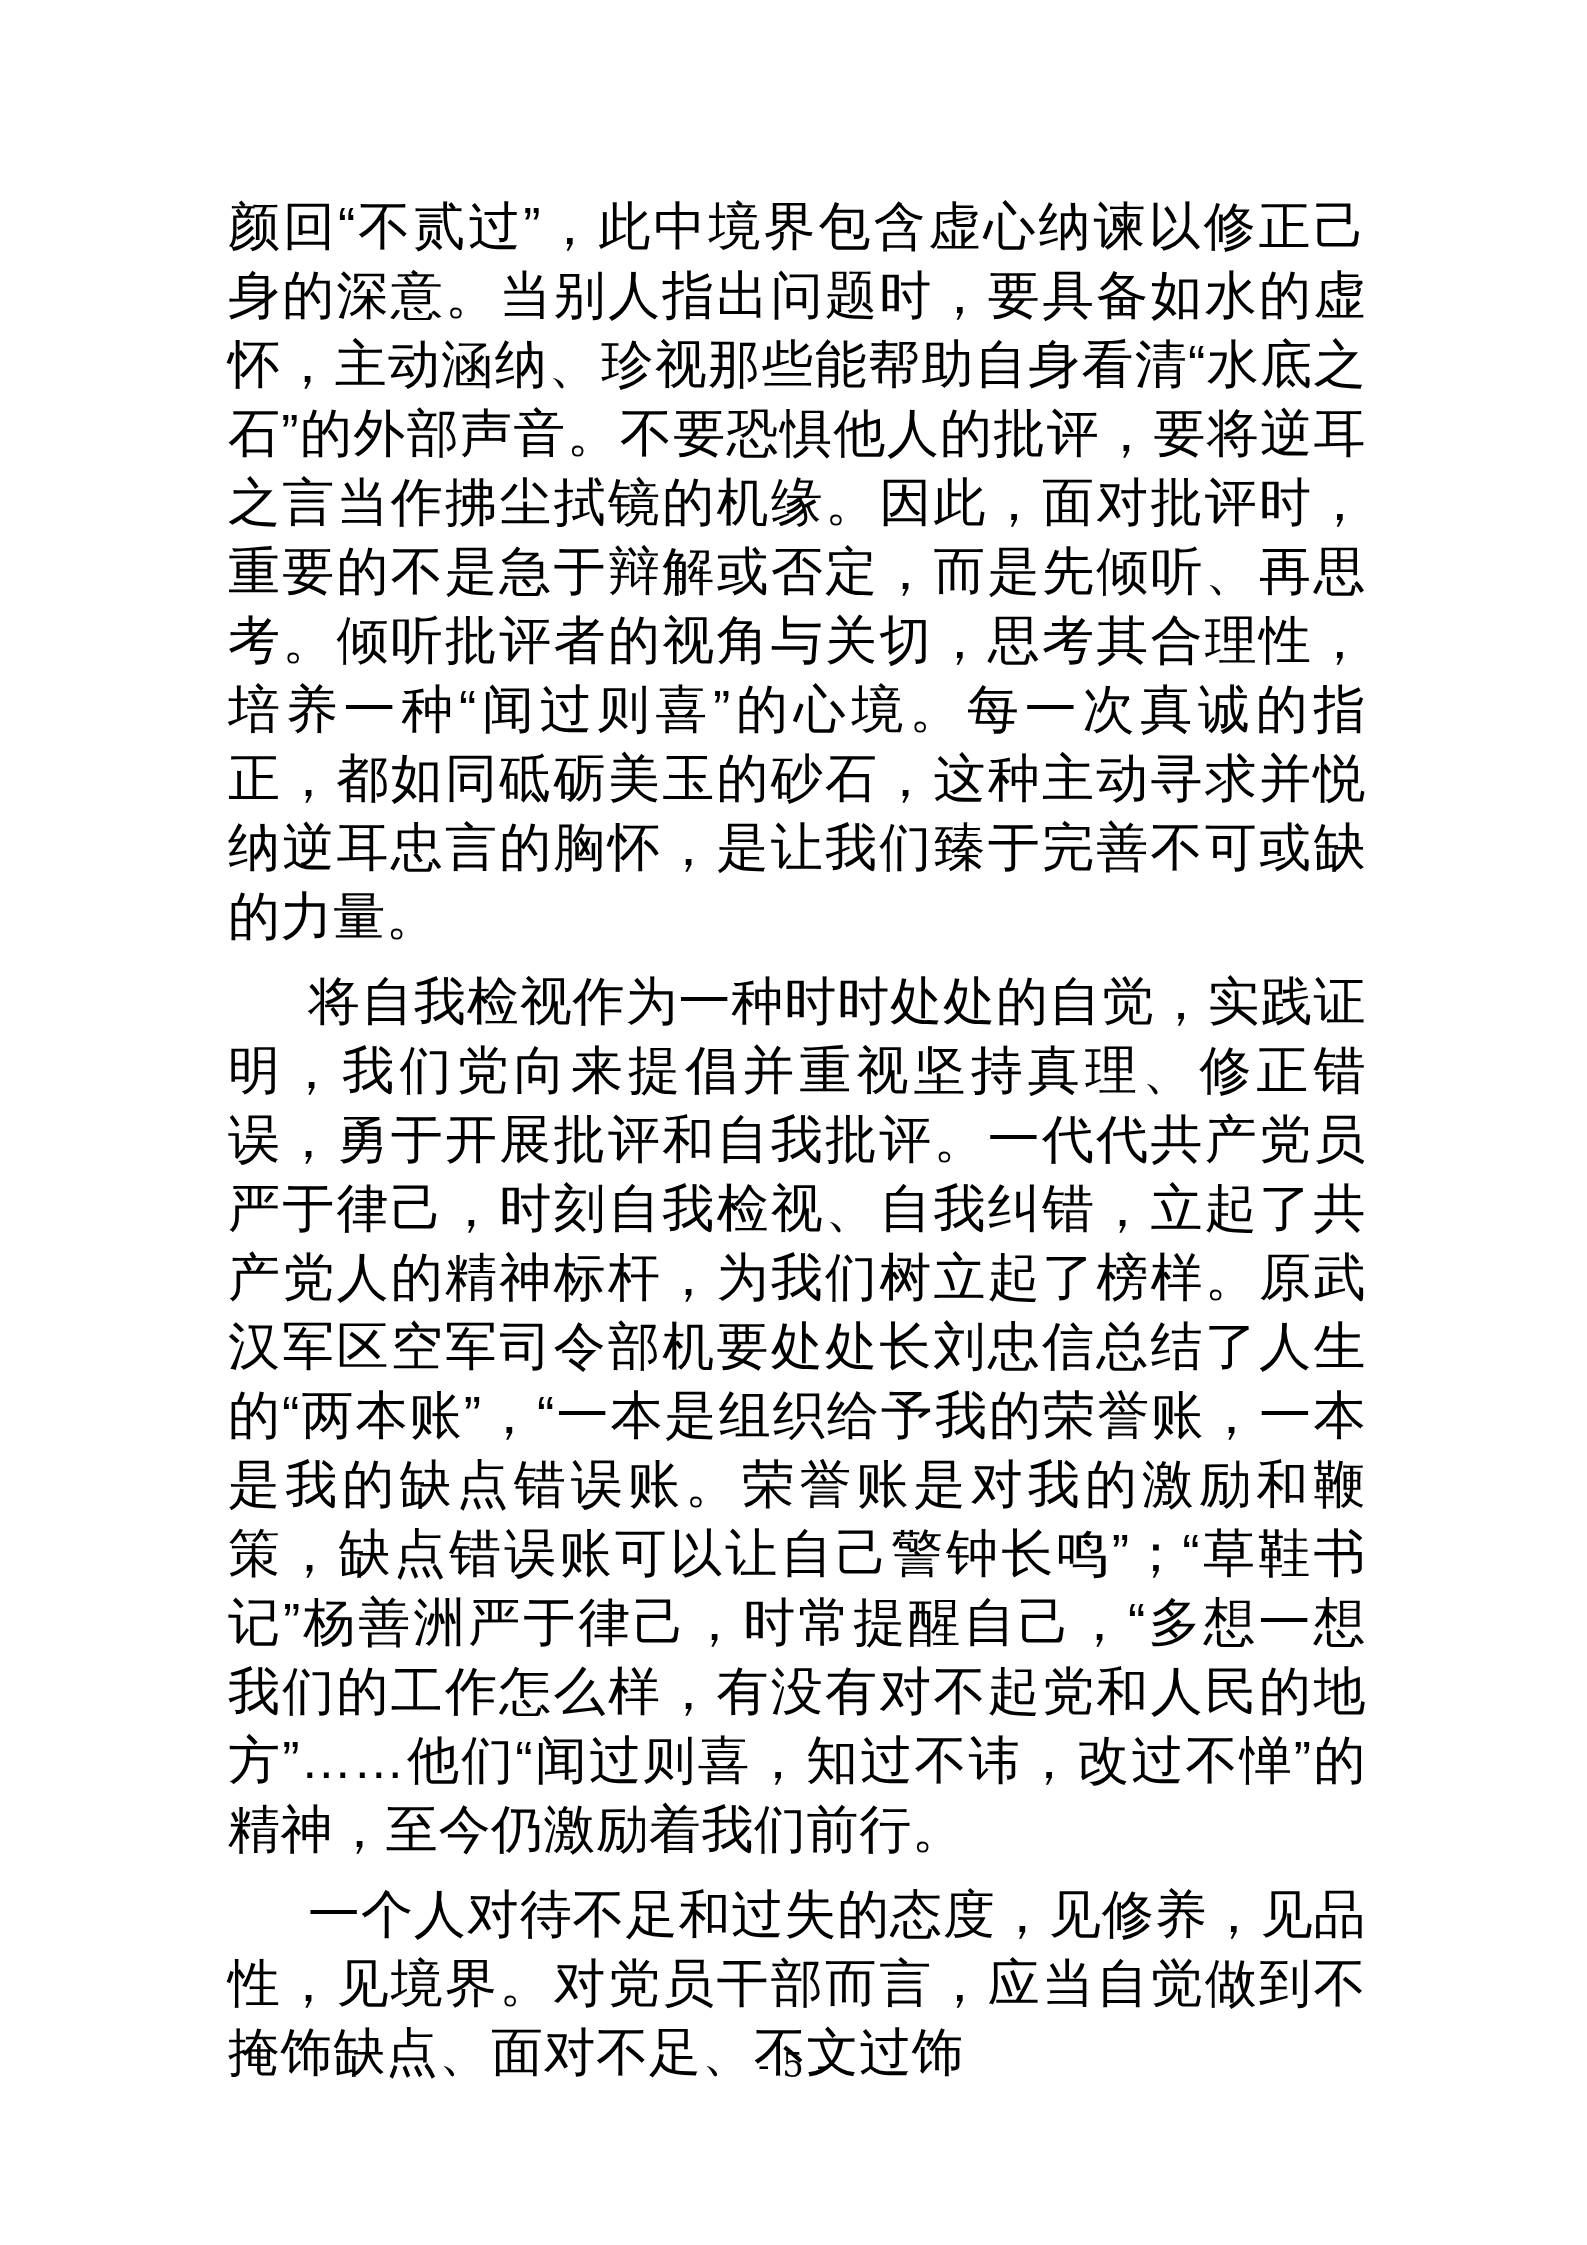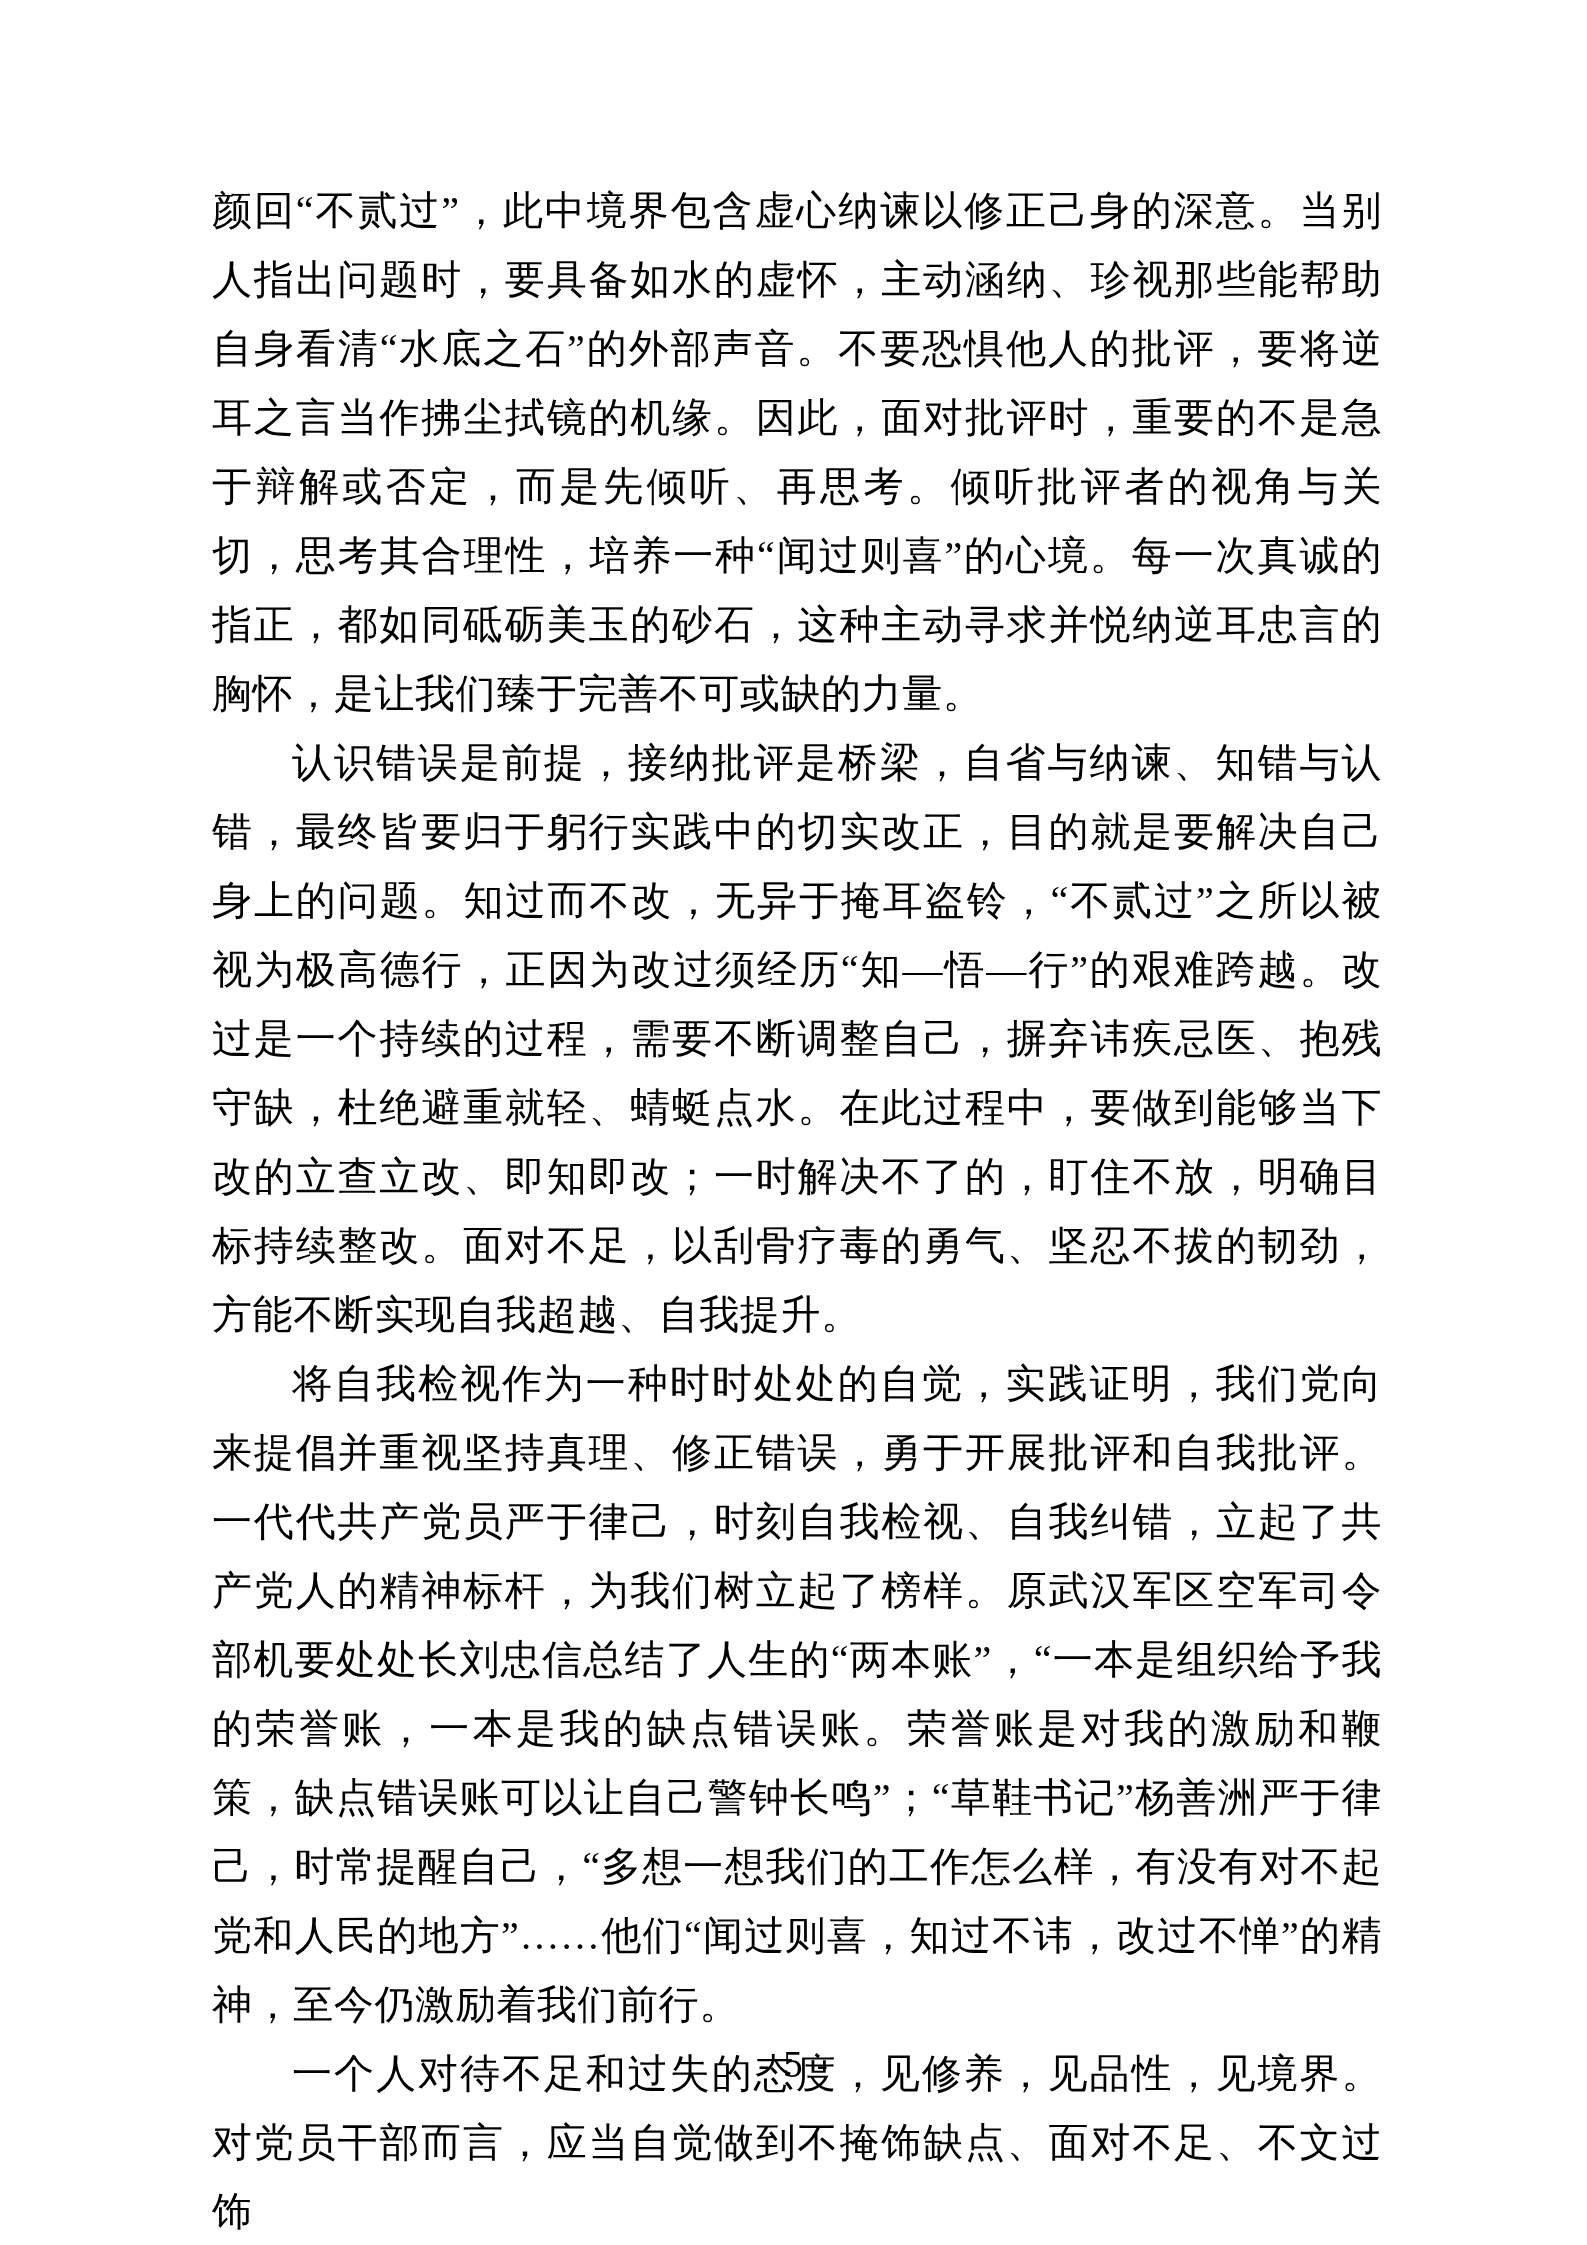"颜回“不贰过”，此中境界包含虚心纳谏以修正己身的深意。当别人指出问题时，要具备如" .para { font-family: Liberation Serif, serif -> Liberation Sans, sans-serif; font-size: 40px -> 52px; margin: 0 -> 16px }
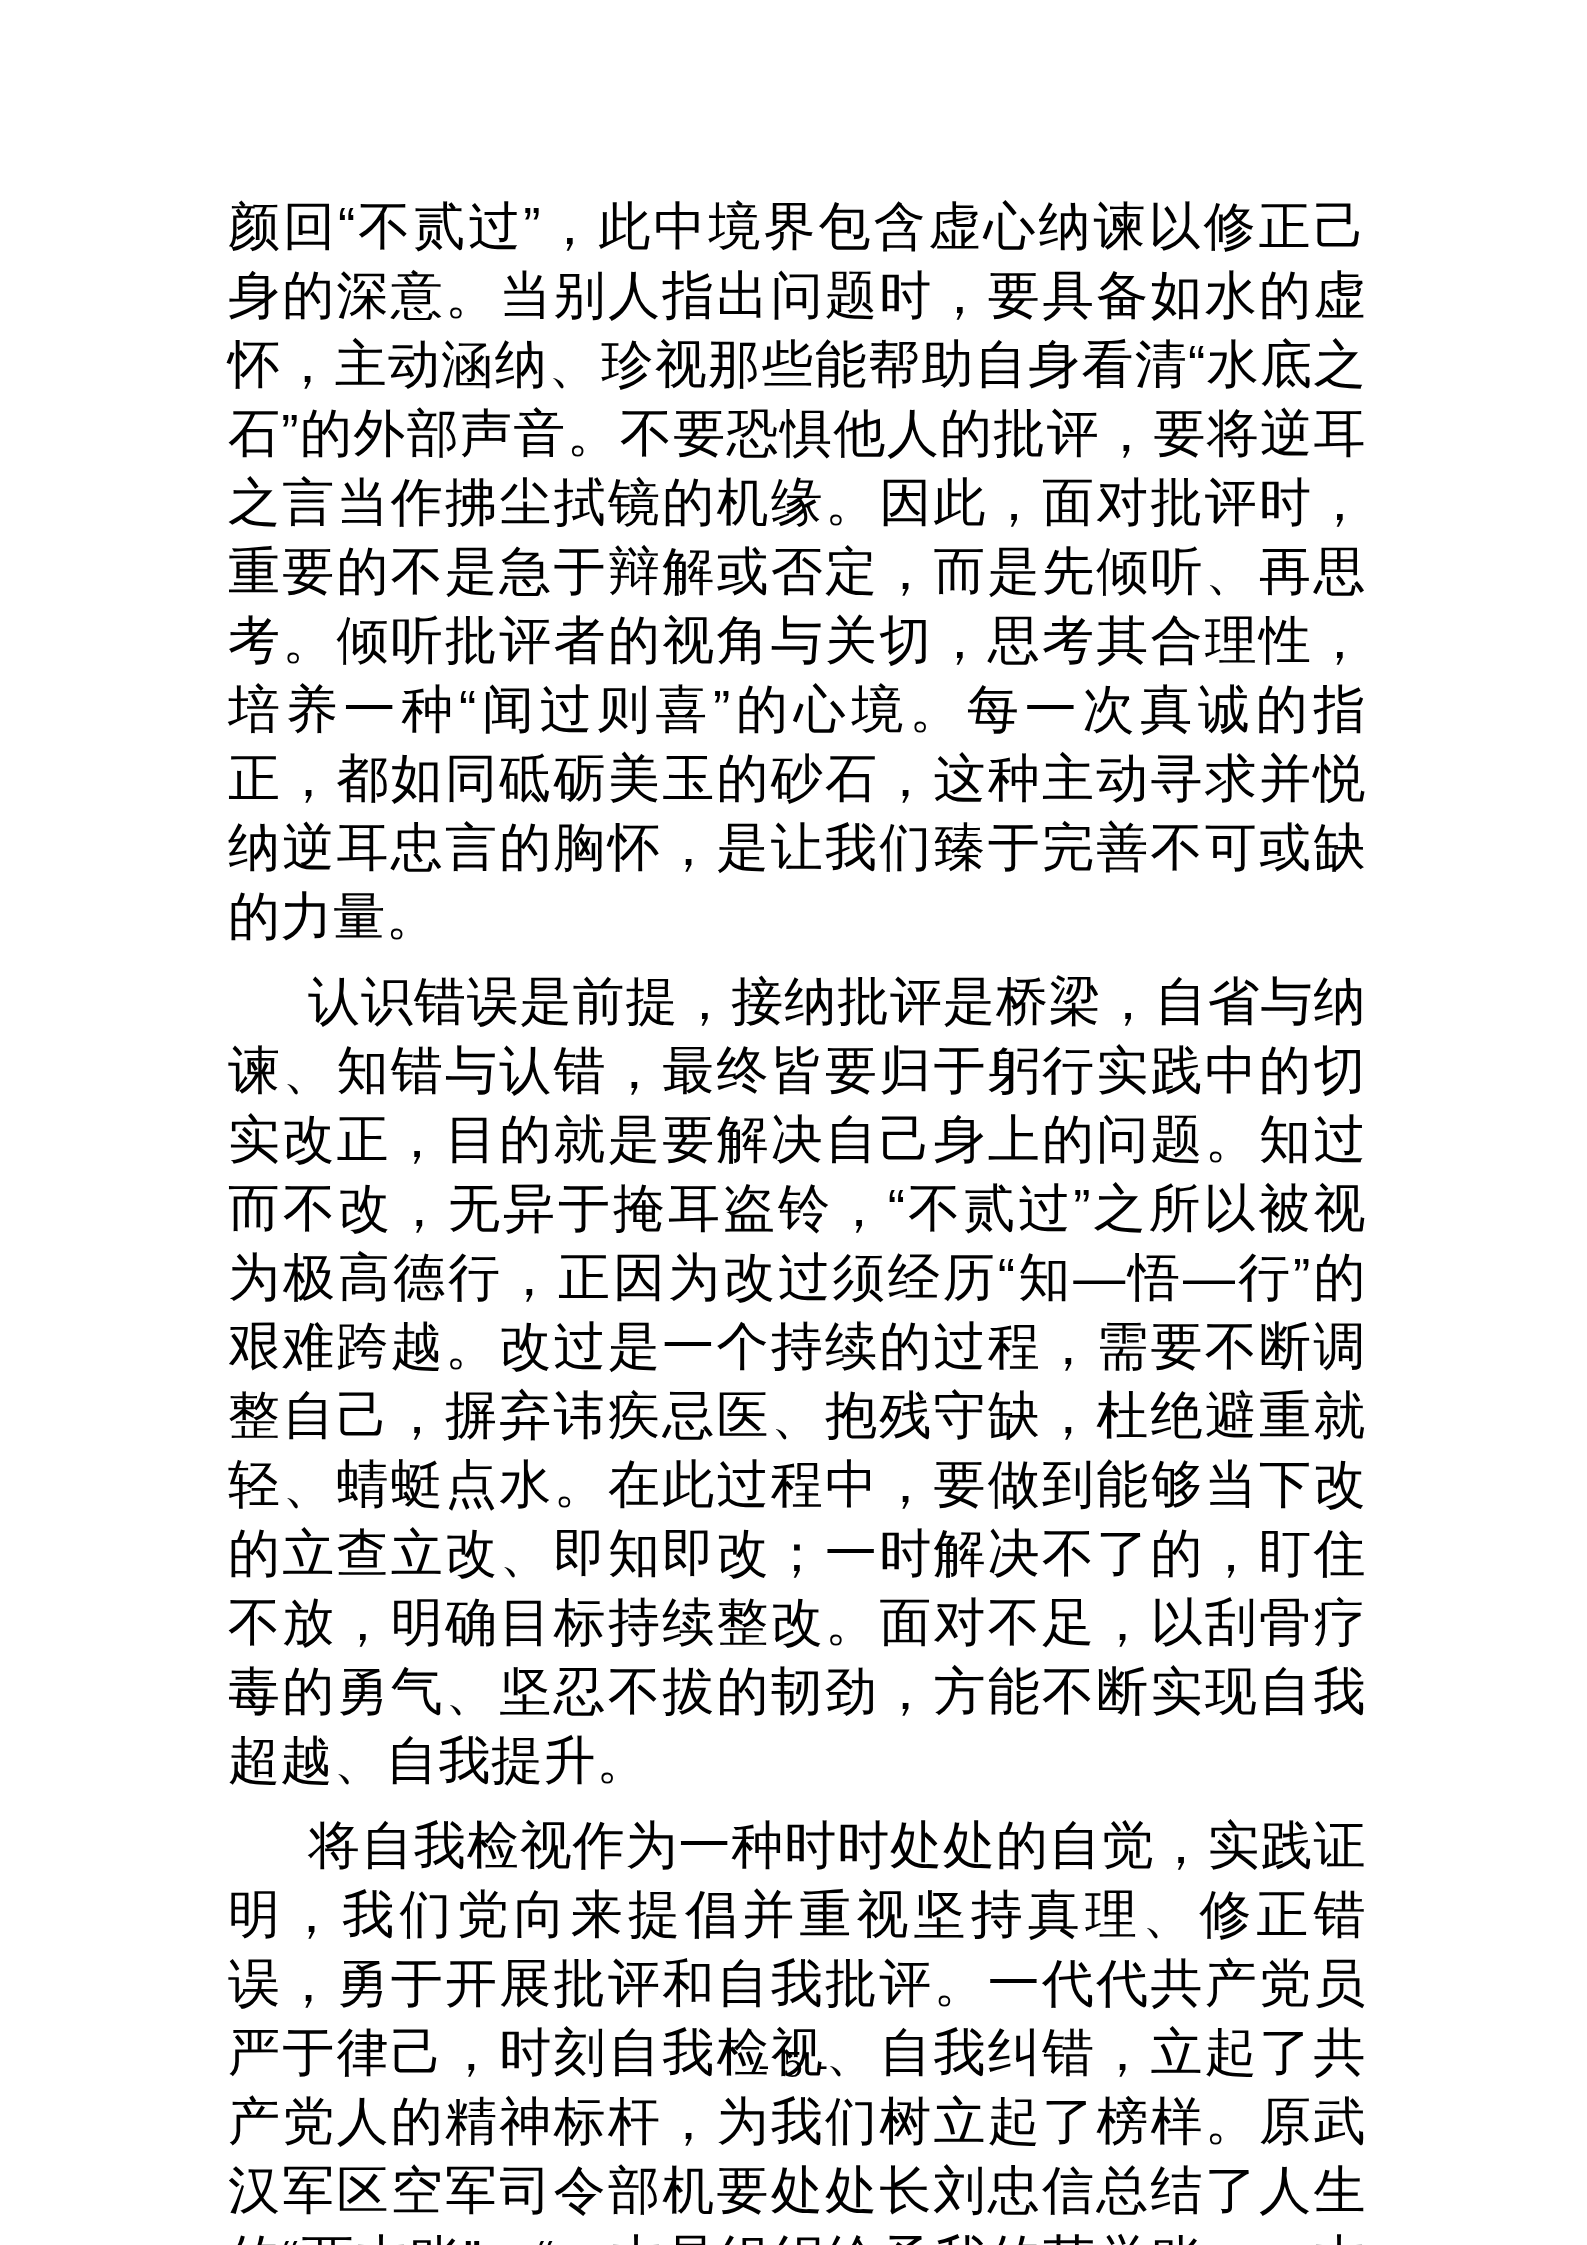"认识错误是前提，接纳批评是桥梁，自省与纳谏、知错与认错，最终皆要归于躬行实践中的" p.para { html: <p>认识错误是前提，接纳批评是桥梁，自省与纳谏、知错与认错，最终皆要归于躬行实践中的切实改正，目的就是要解决自己身上的问题。知过而不改，无异于掩耳盗铃，“不贰过”之所以被视为极高德行，正因为改过须经历“知—悟—行”的艰难跨越。改过是一个持续的过程，需要不断调整自己，摒弃讳疾忌医、抱残守缺，杜绝避重就轻、蜻蜓点水。在此过程中，要做到能够当下改的立查立改、即知即改；一时解决不了的，盯住不放，明确目标持续整改。面对不足，以刮骨疗毒的勇气、坚忍不拔的韧劲，方能不断实现自我超越、自我提升。</p> -> none }
